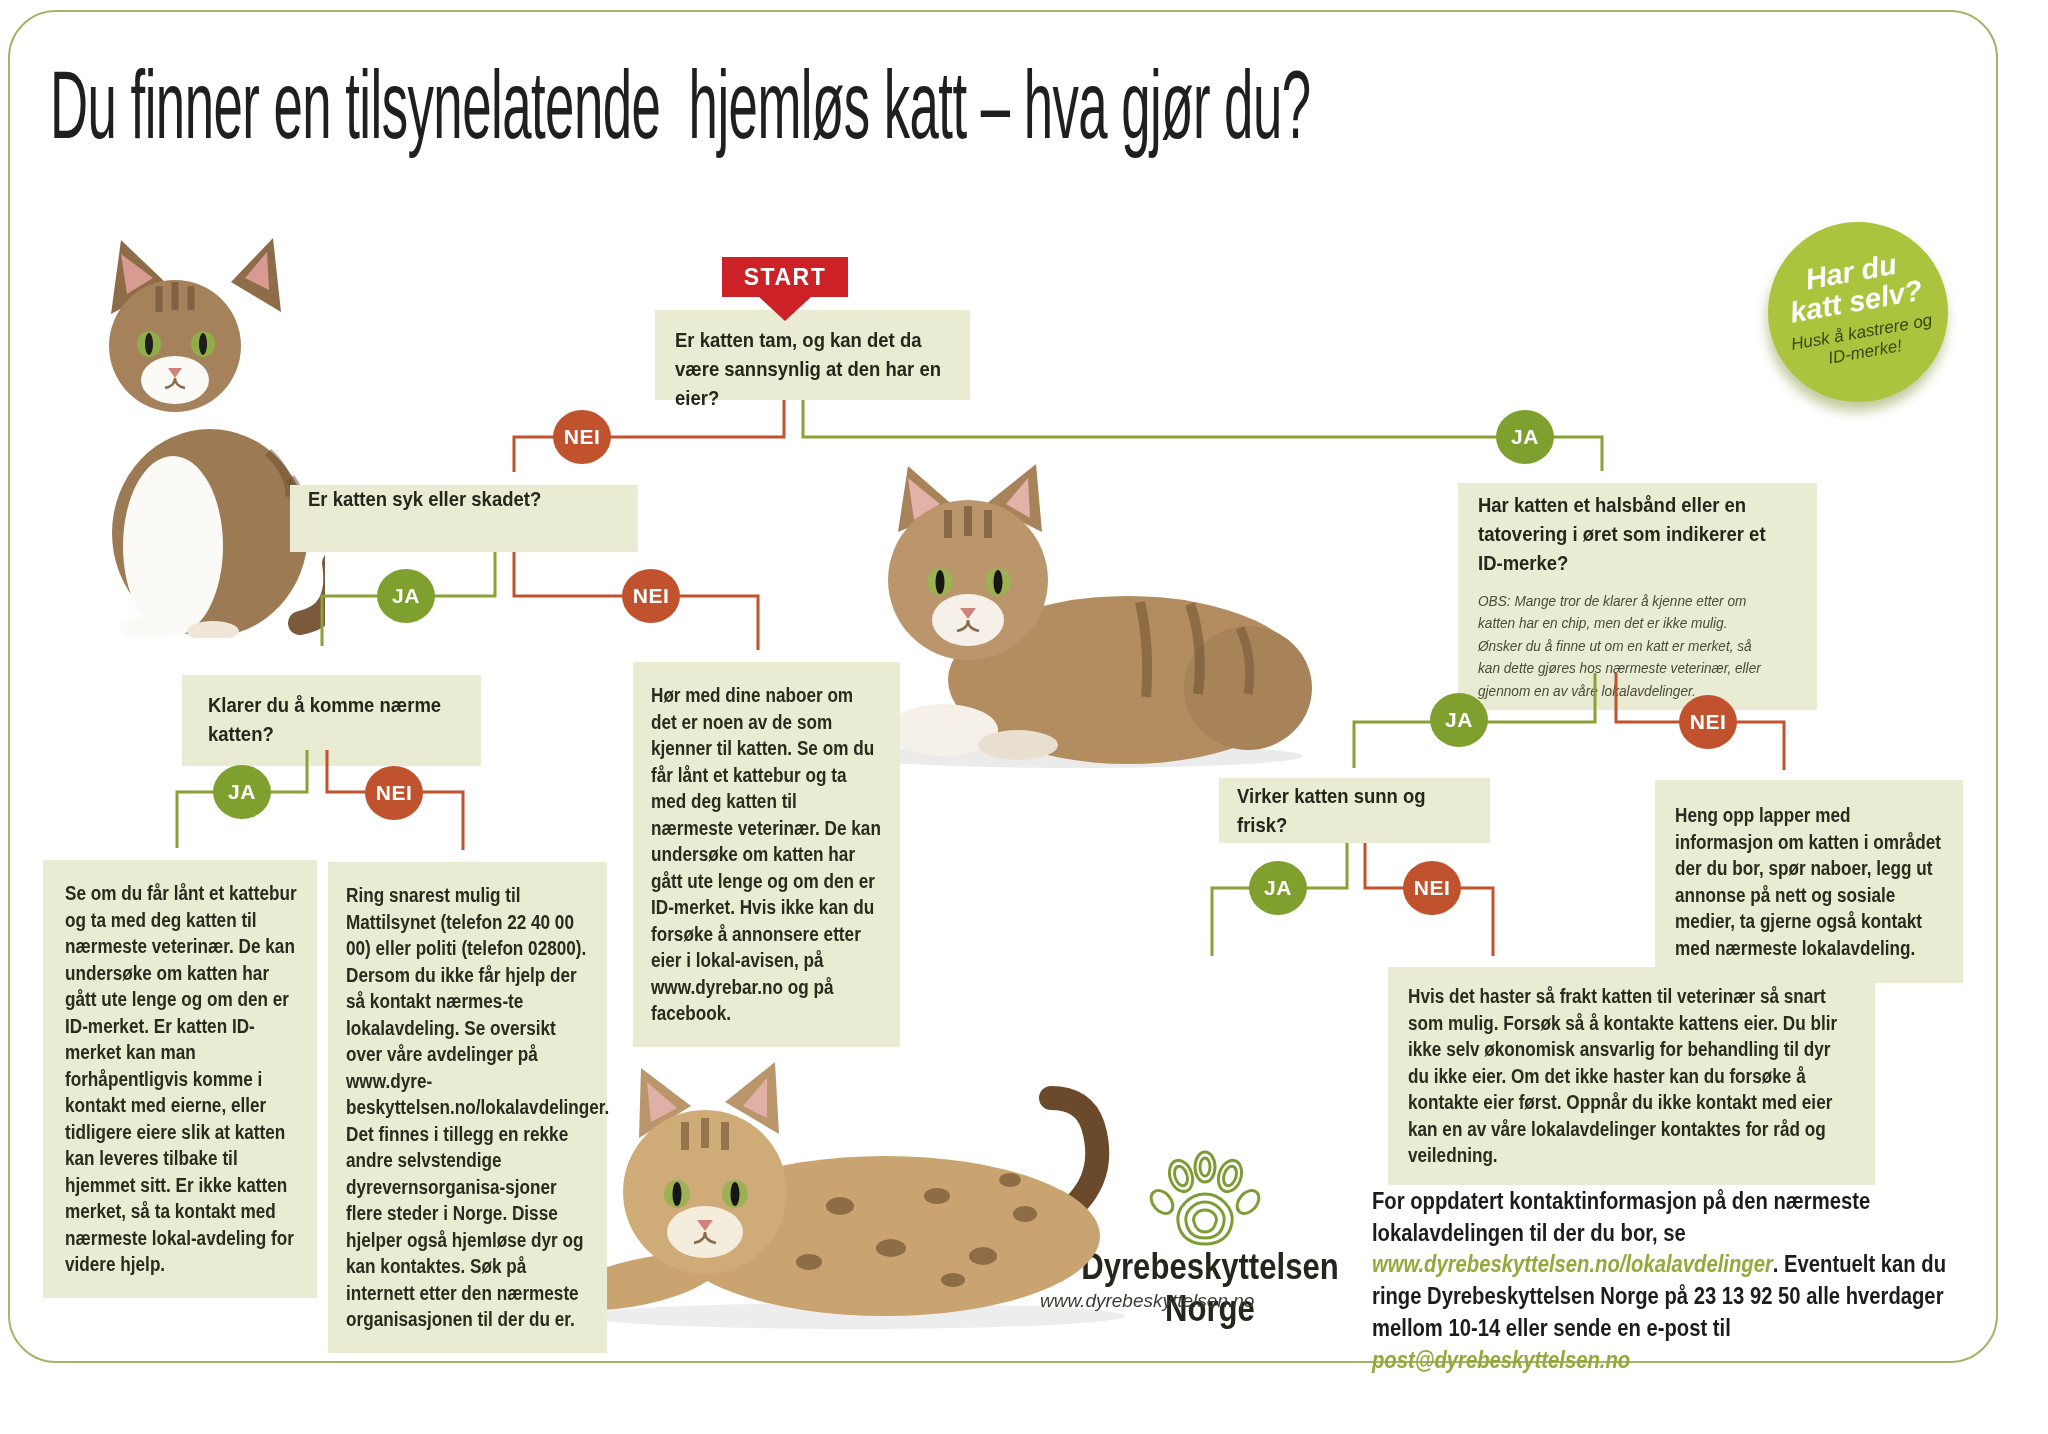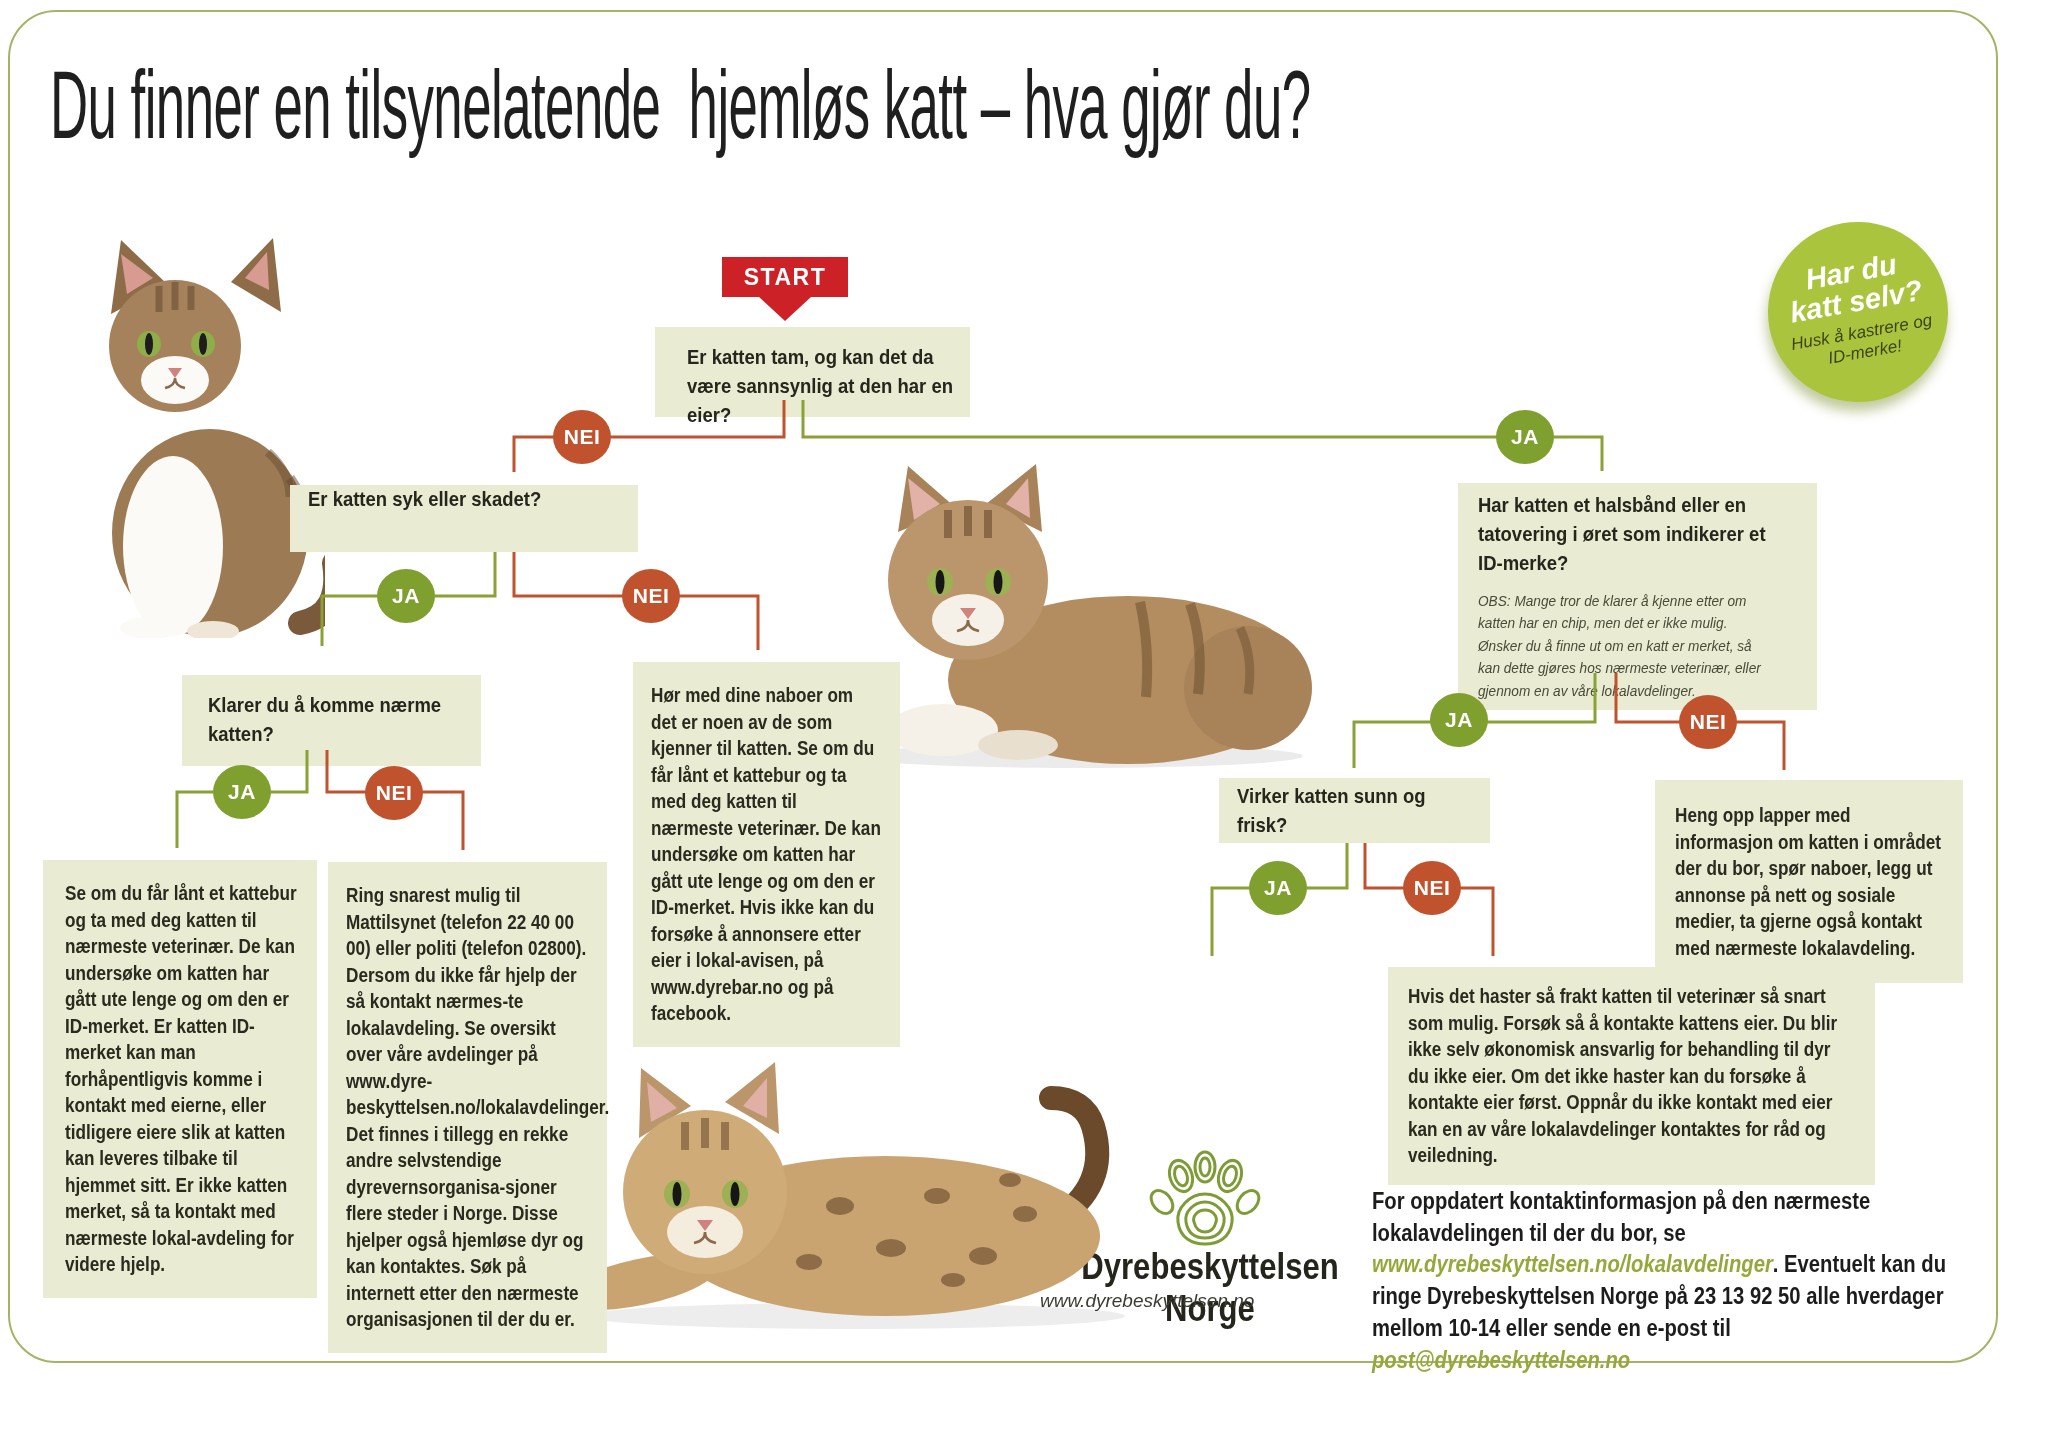"Er katten tam, og kan" div.box { padding: 16px 32px -> 16px 20px; top: 327px -> 310px }
